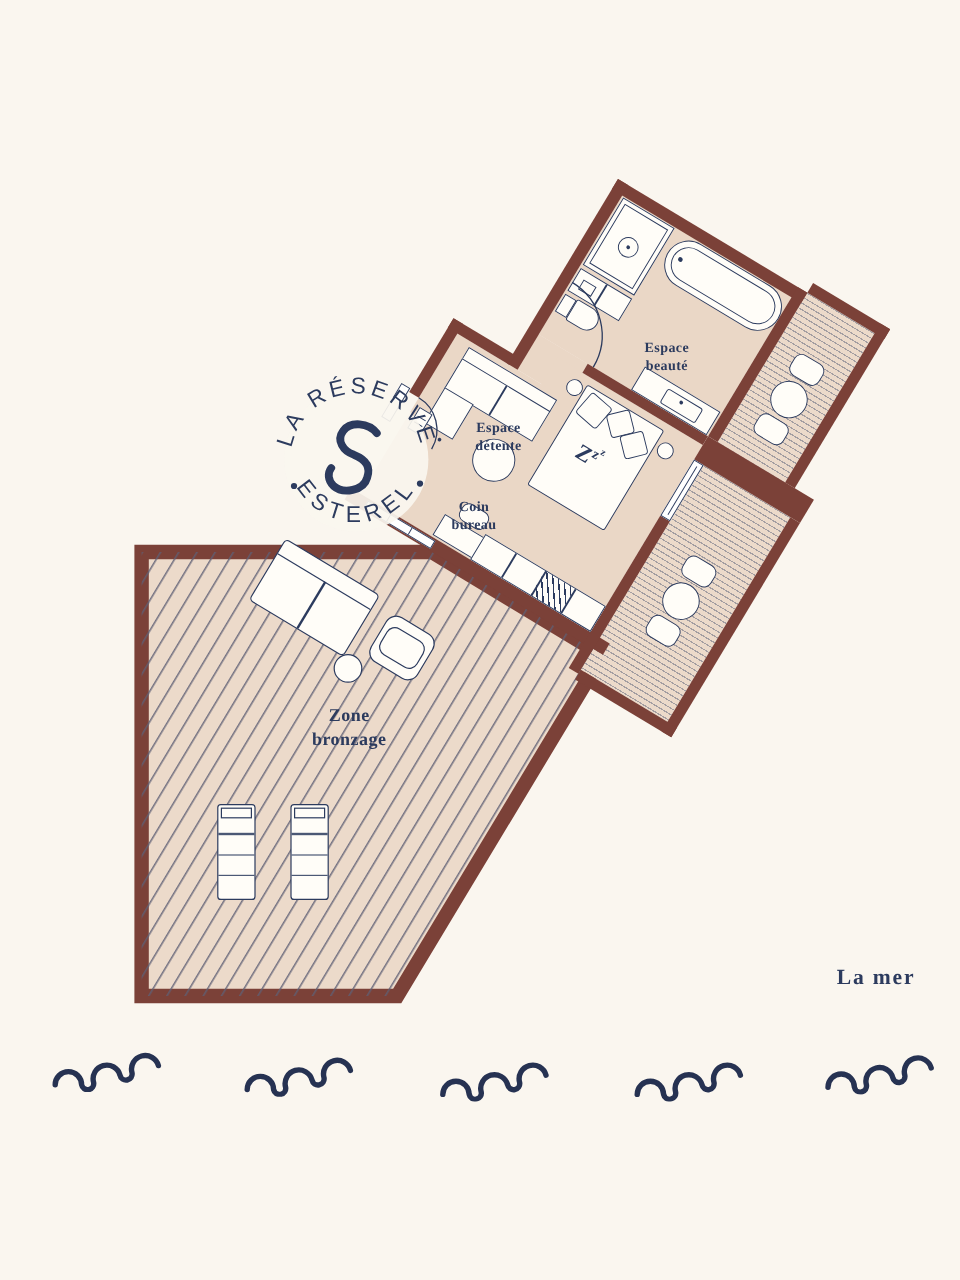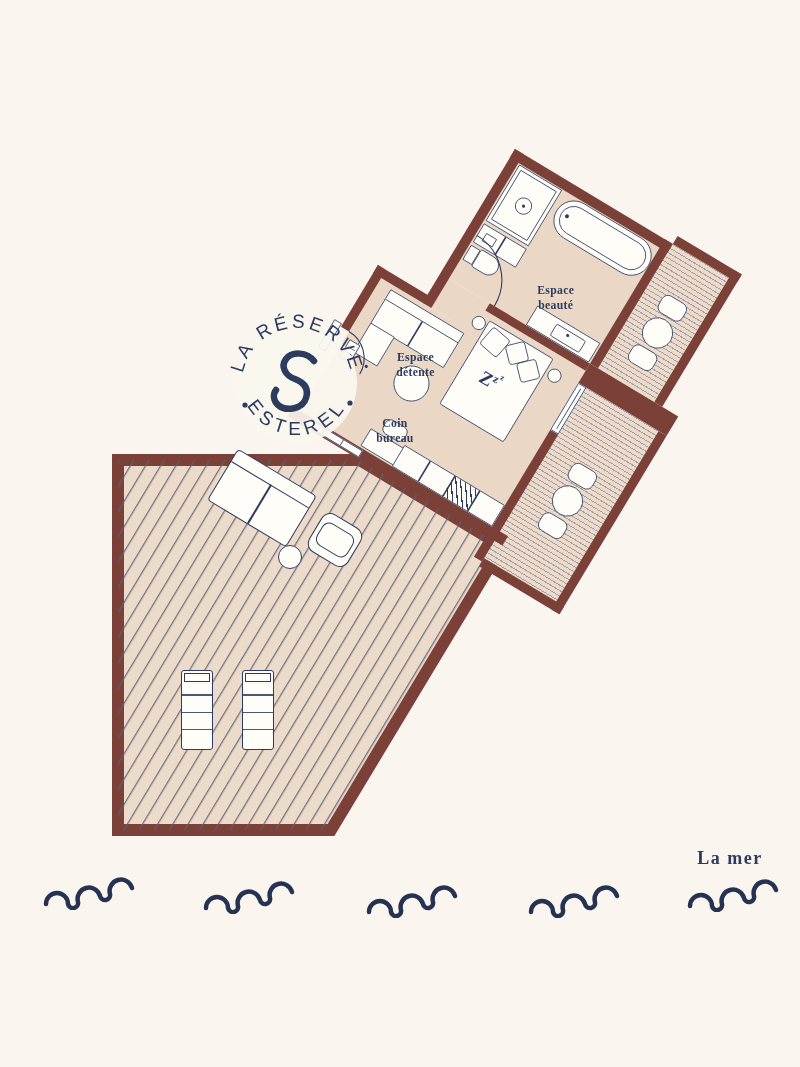"Zone" div.flat-label { html: none -> <div> <div>Zone</div> <div>bronzage</div> </div> }
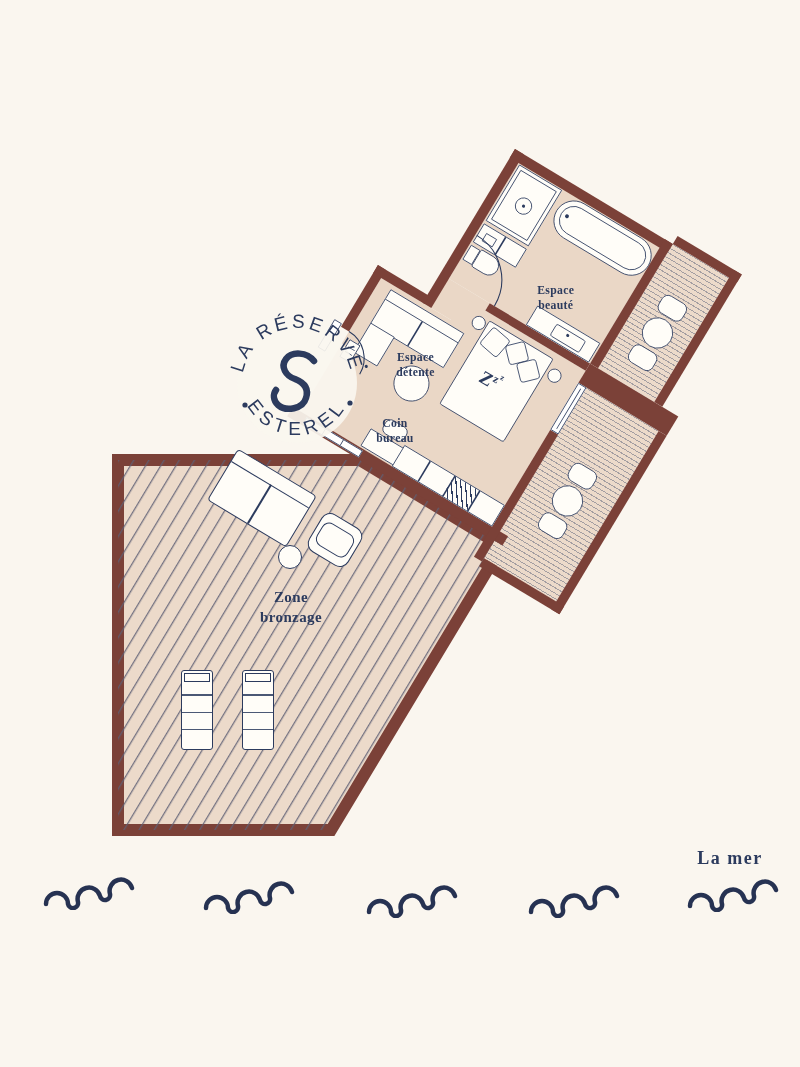"La mer" div.flat-label { margin-top: 44px -> none }
